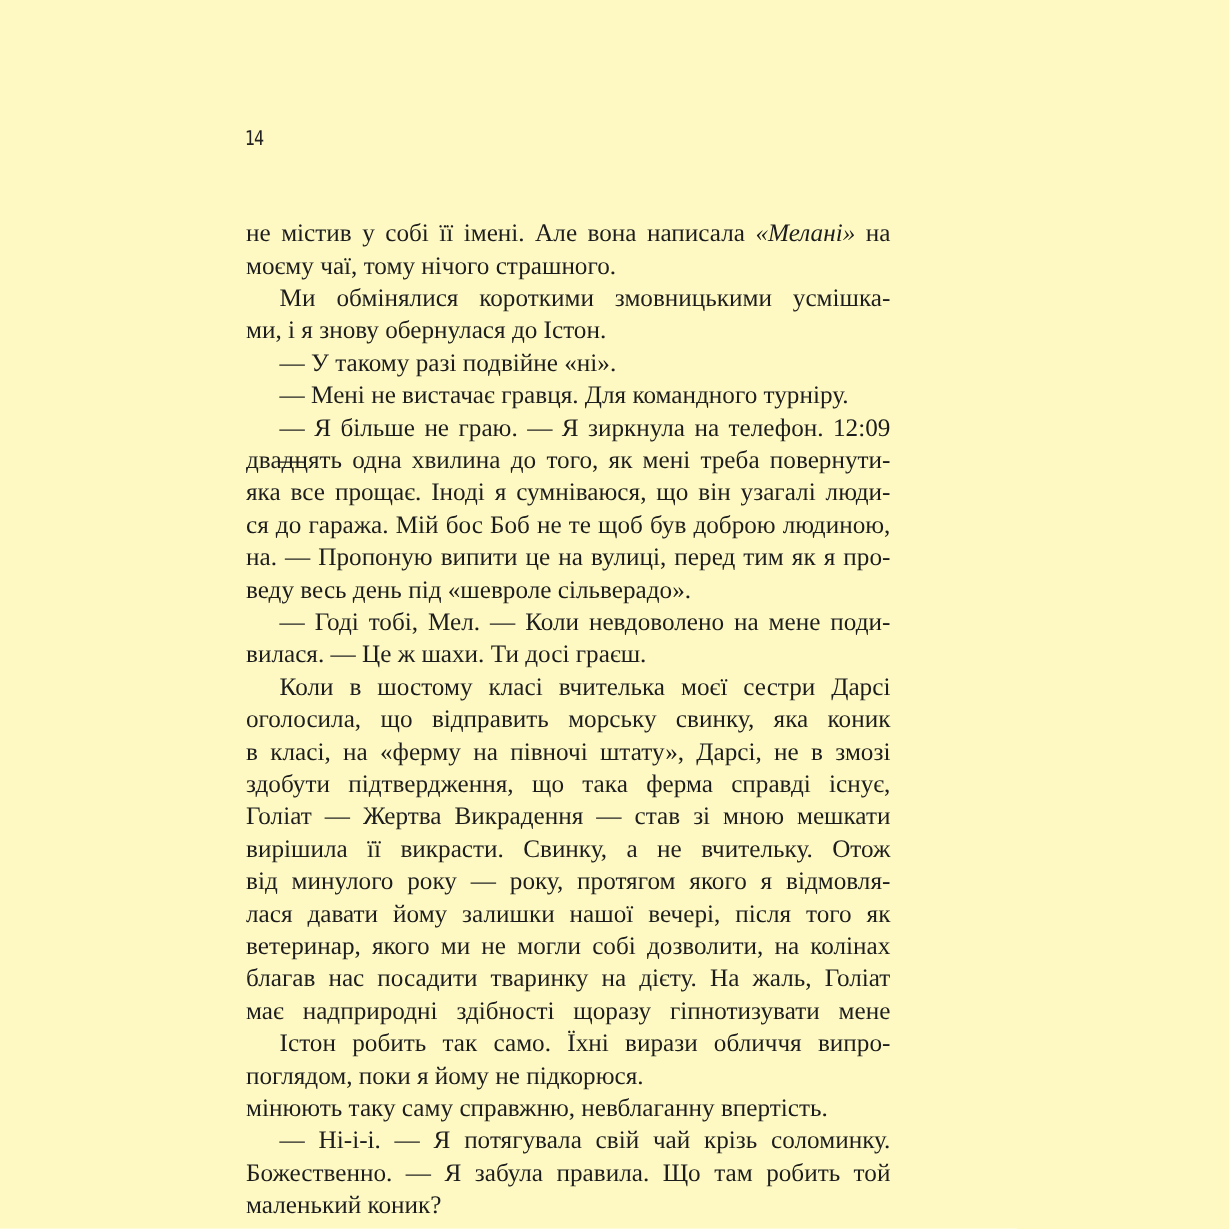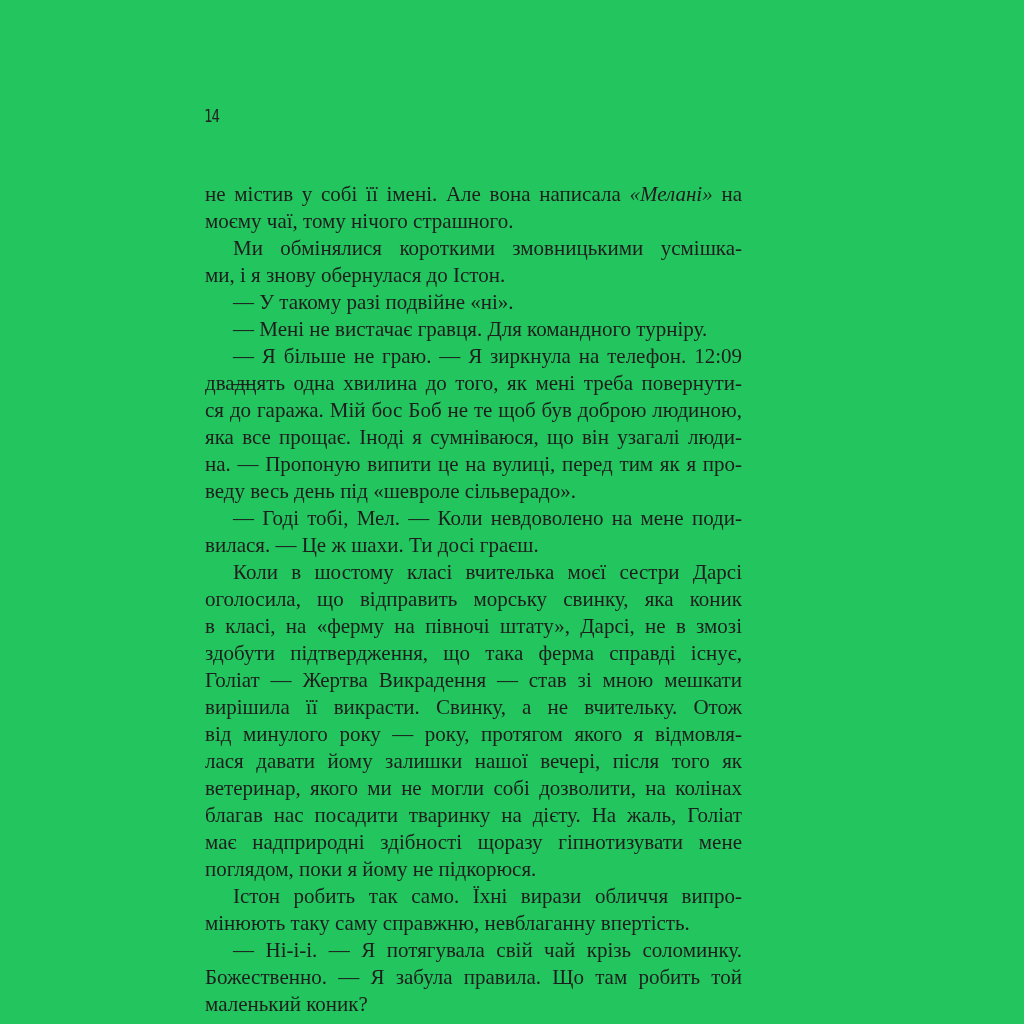"14" .page { background: #22c55e -> #fef9c3 }
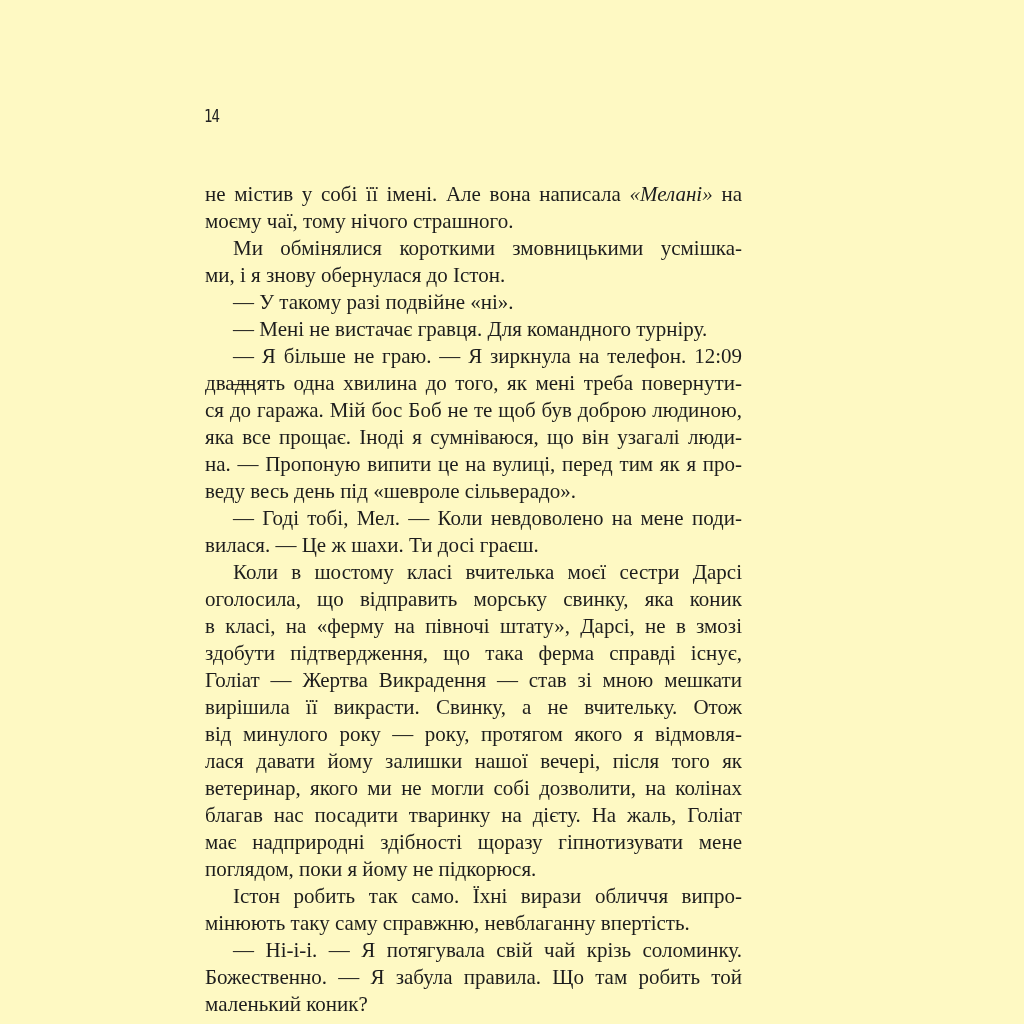"ся до гаража. Мій бос" div.line { order: before "яка все прощає. Іноді я" -> after "яка все прощає. Іноді я" }
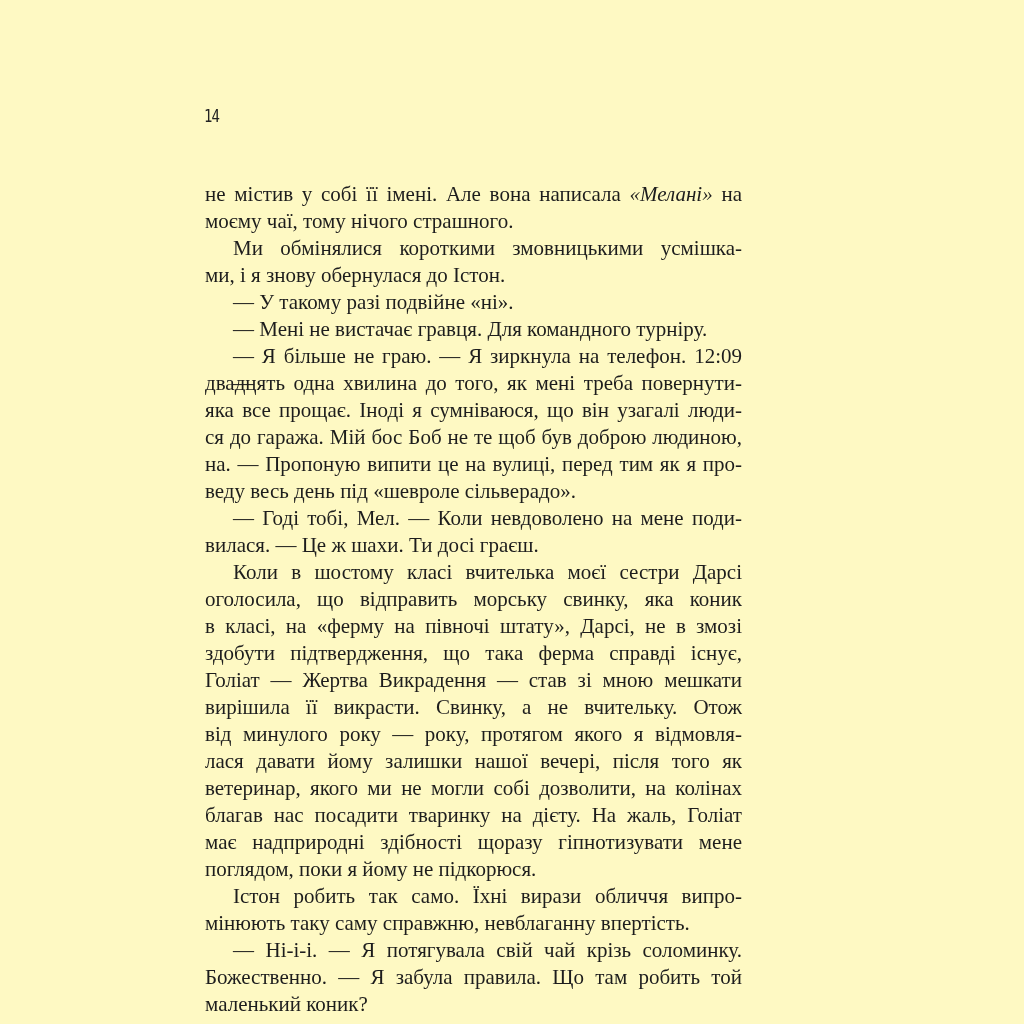"поглядом, поки я йому не" div.line { order: before "Істон робить так само. Їхні" -> after "Істон робить так само. Їхні" }
